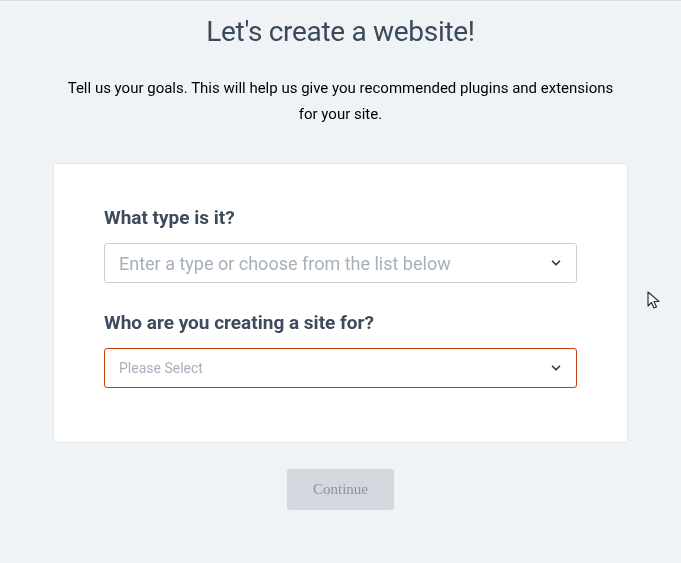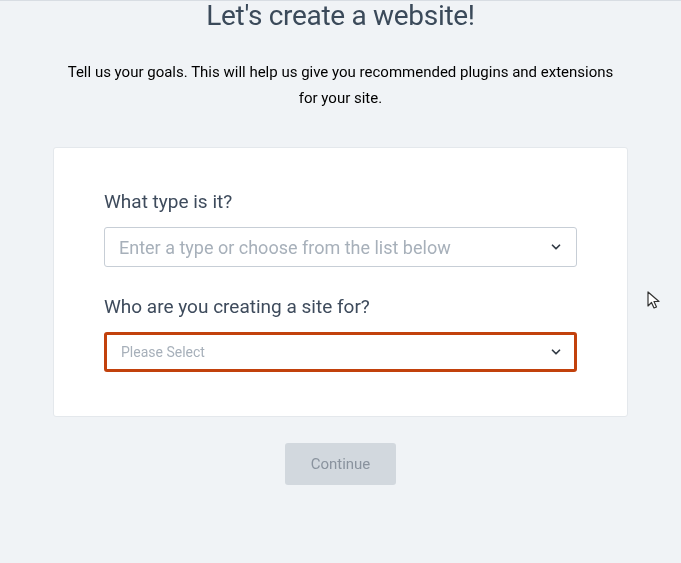"Let's create a website!" .content { padding: 0 16px -> 16px 16px }
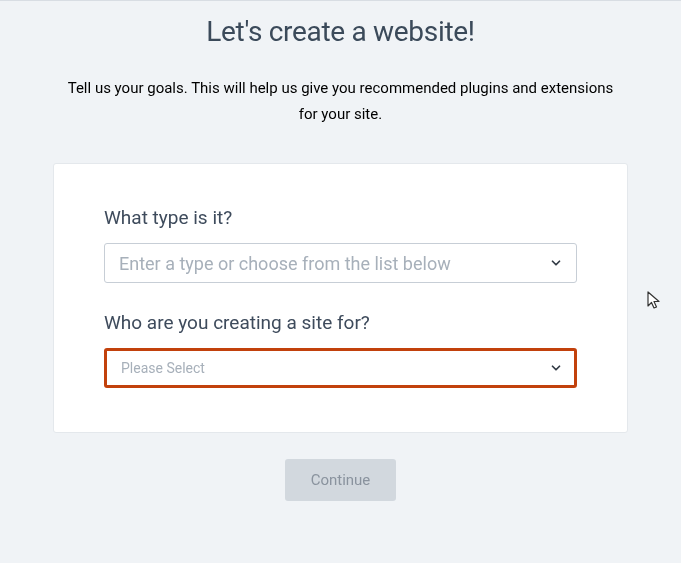"What type is it?" .field-label { font-weight: 400 -> 700 }
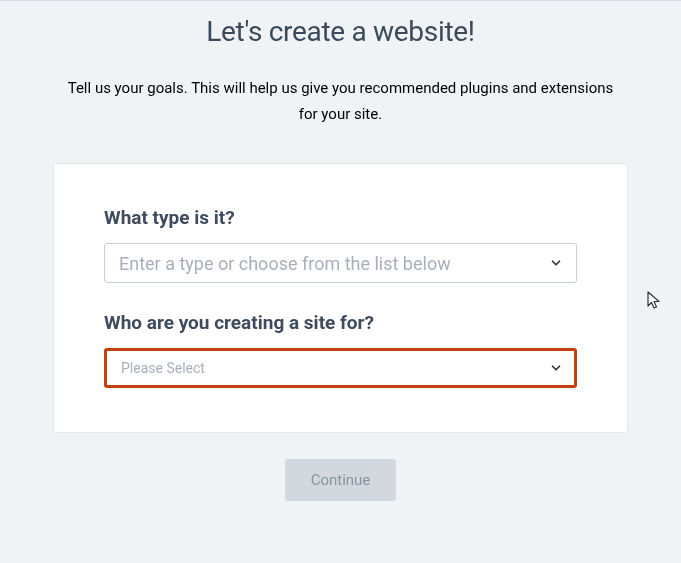"Who are you creating a" .field-group:last-child { margin-bottom: 0 -> 10px }
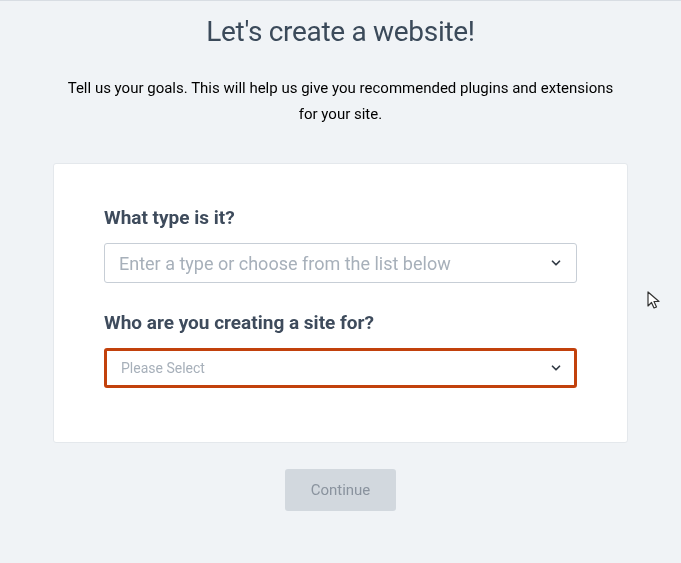"Please Select" .select-display { border: 3px solid #c2410c -> 1px solid #c2410c }
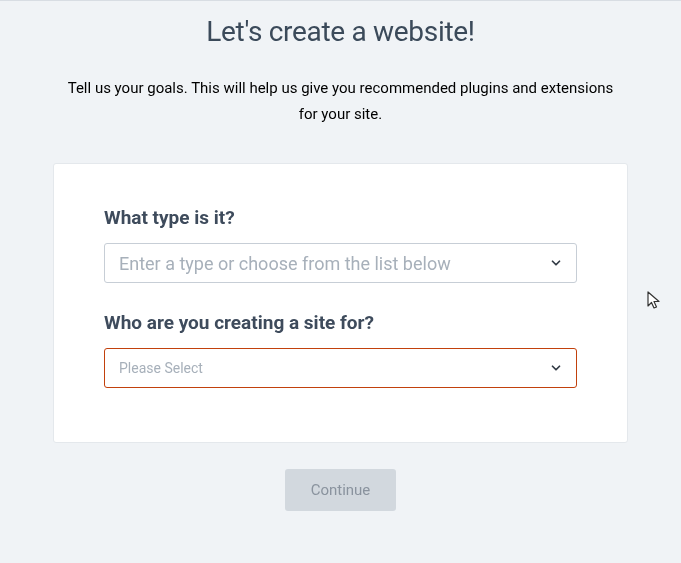"Continue" .actions { font-family: none -> Liberation Serif, serif }
